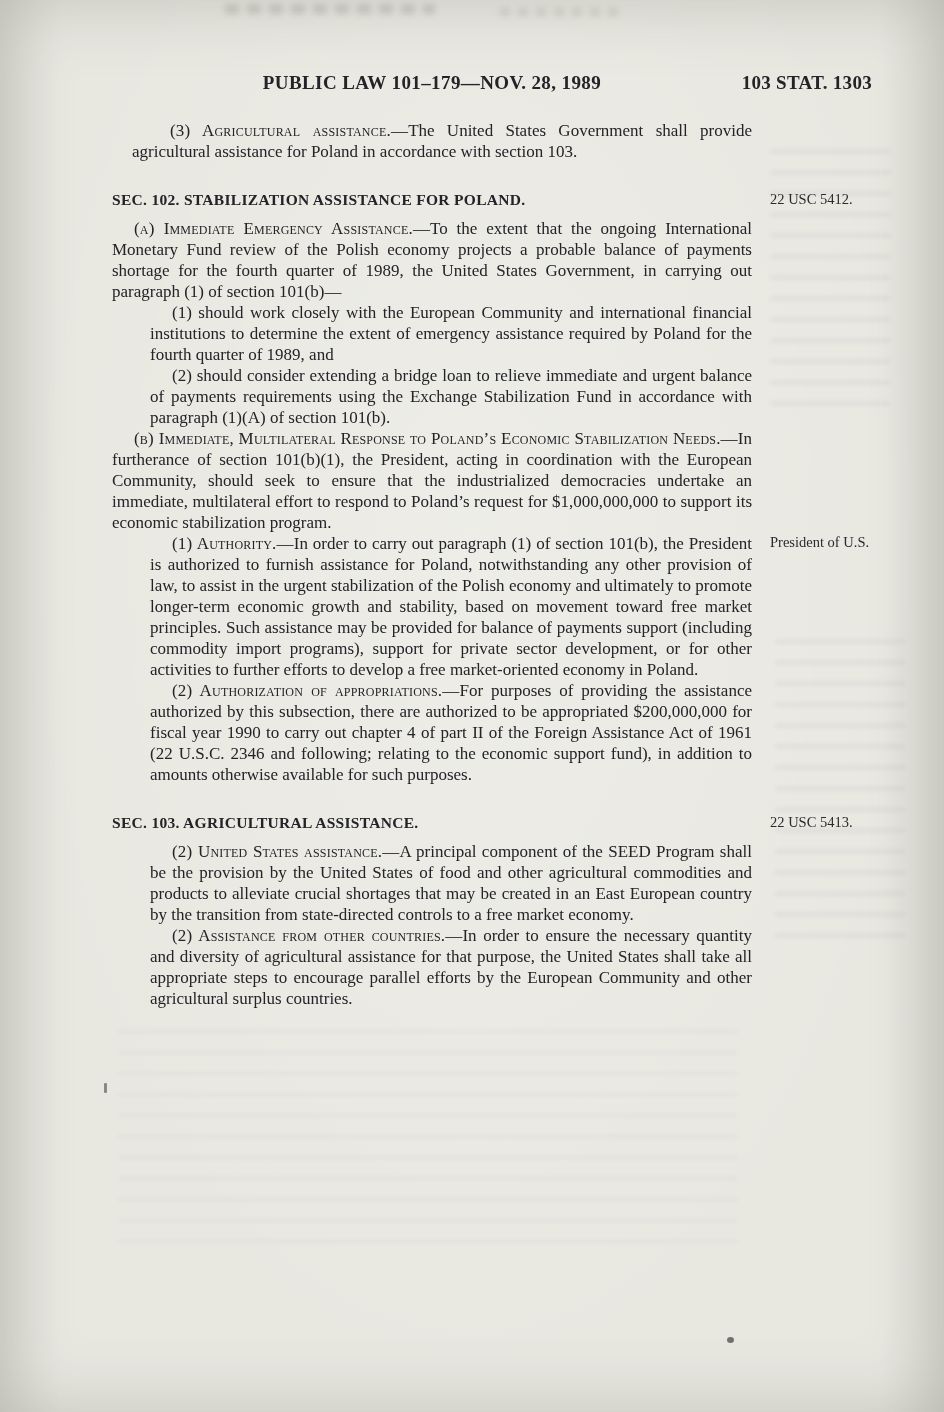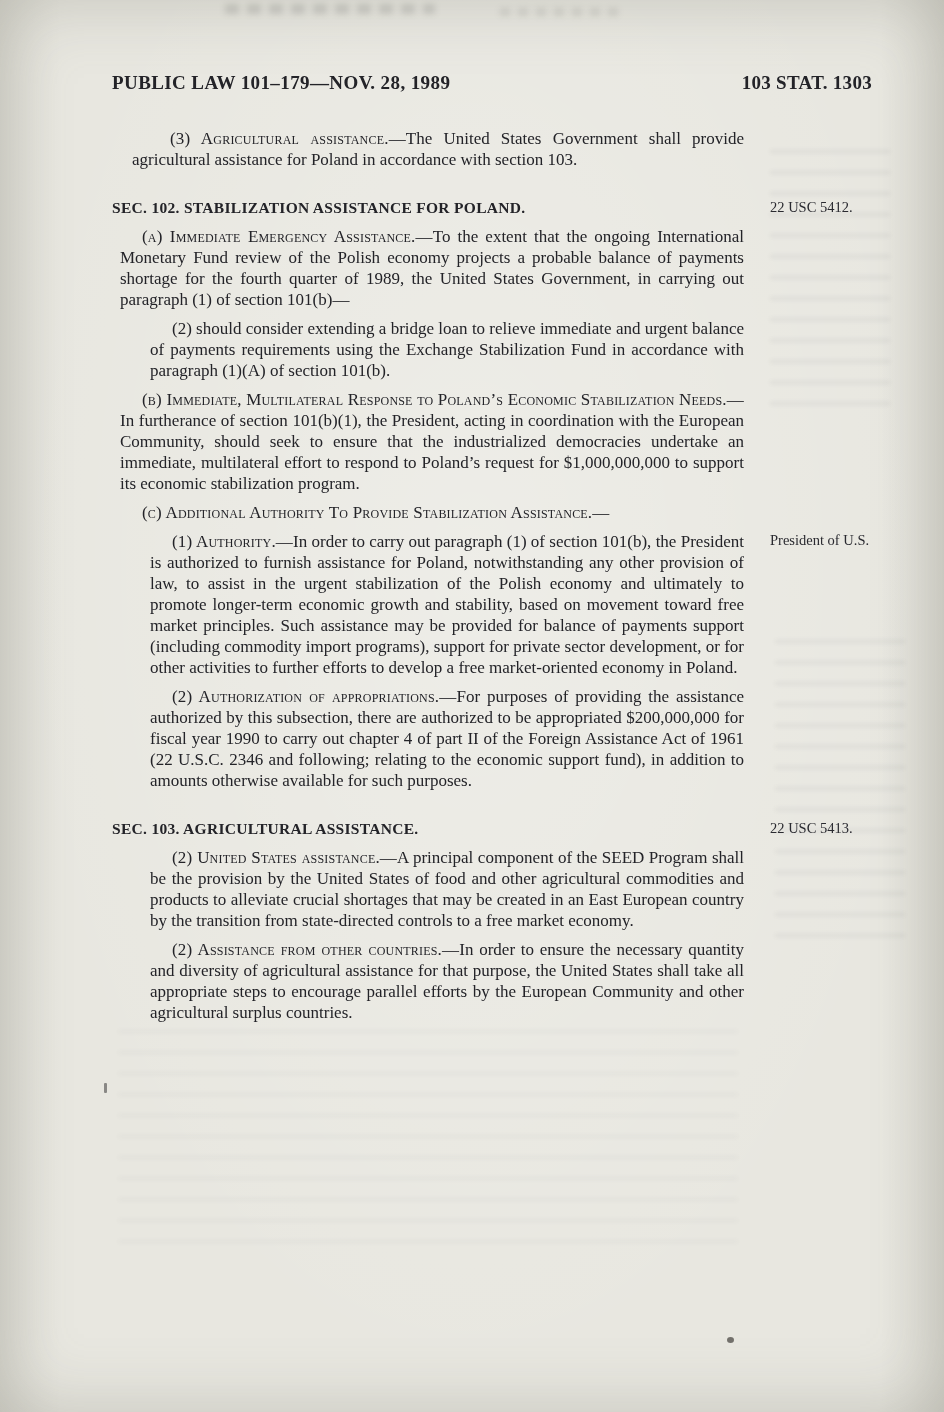"PUBLIC LAW 101–179—NOV. 28, 1989" .header .pl { text-align: none -> center }
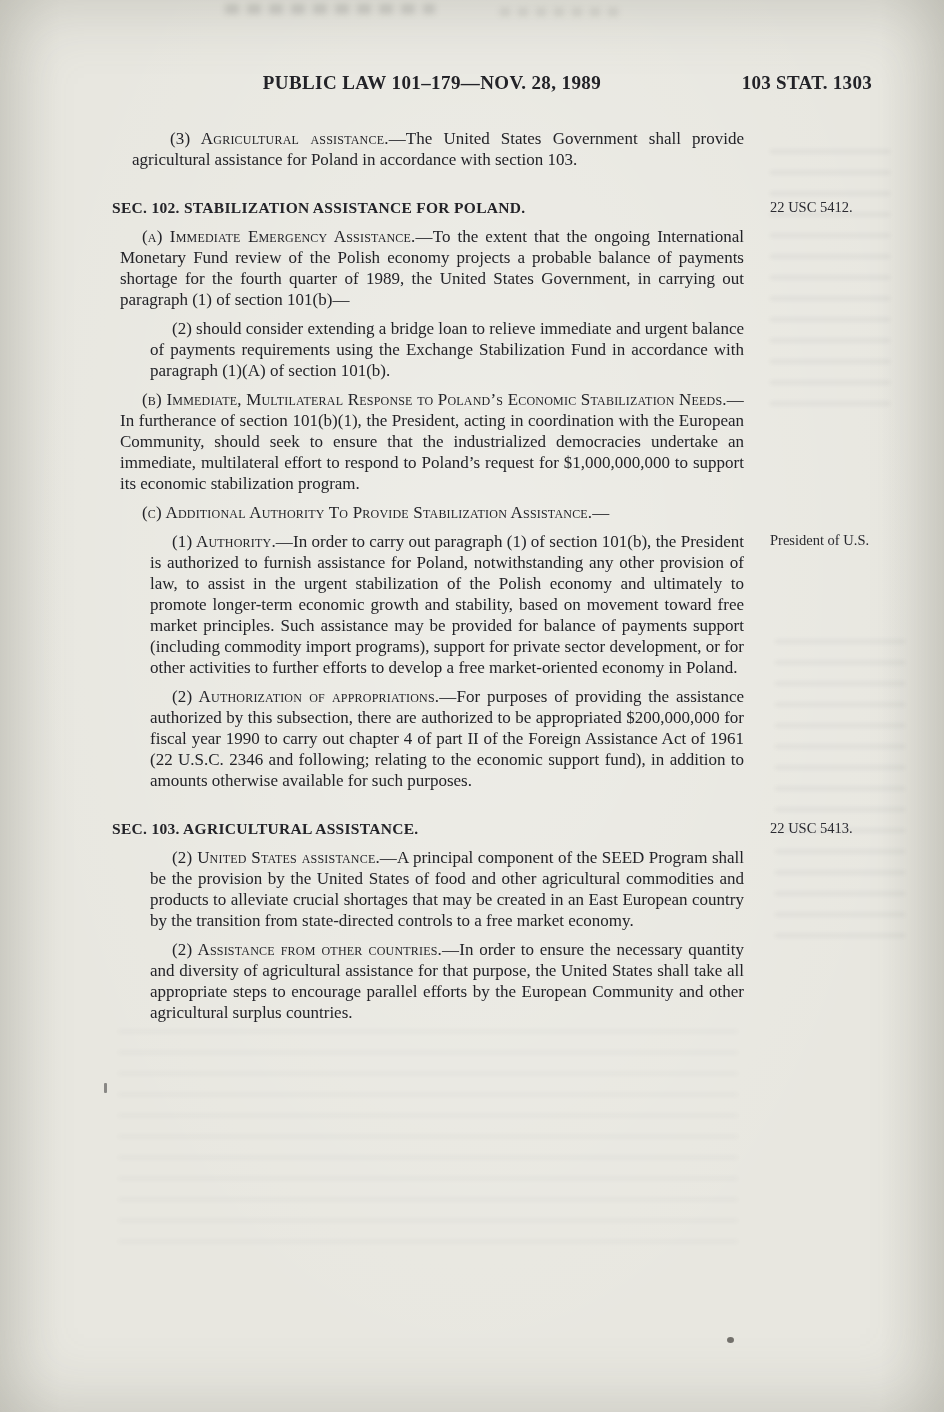"(3) Agricultural assistance.—The United" .para { margin: 8px -> 0 }
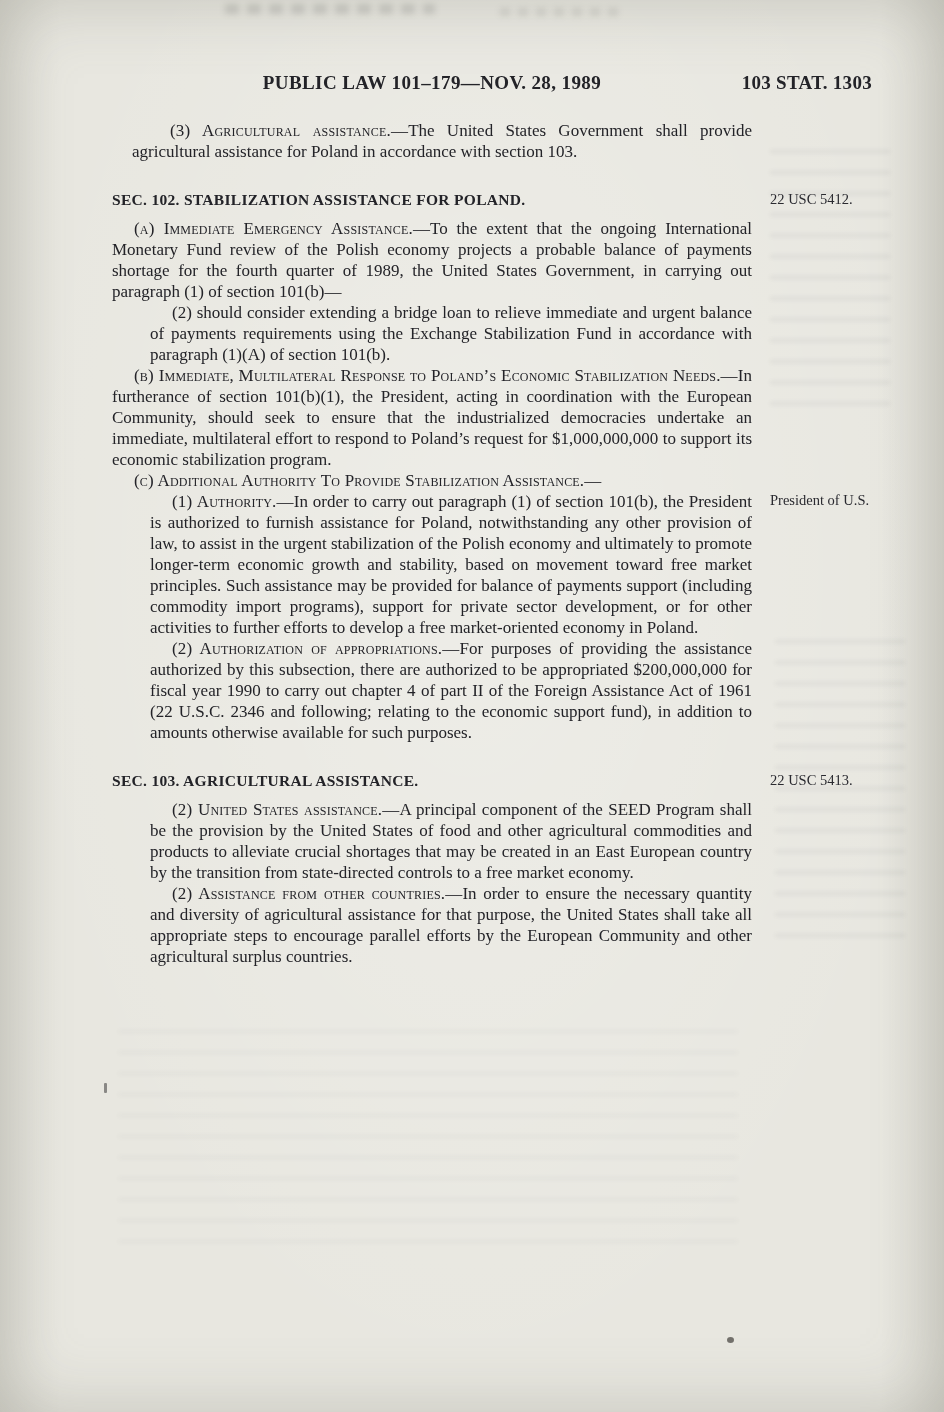"(1) should work closely with" div.para { html: none -> <div>(1) should work closely with the European Community and international financial institutions to determine the extent of emergency assistance required by Poland for the fourth quarter of 1989, and</div> }
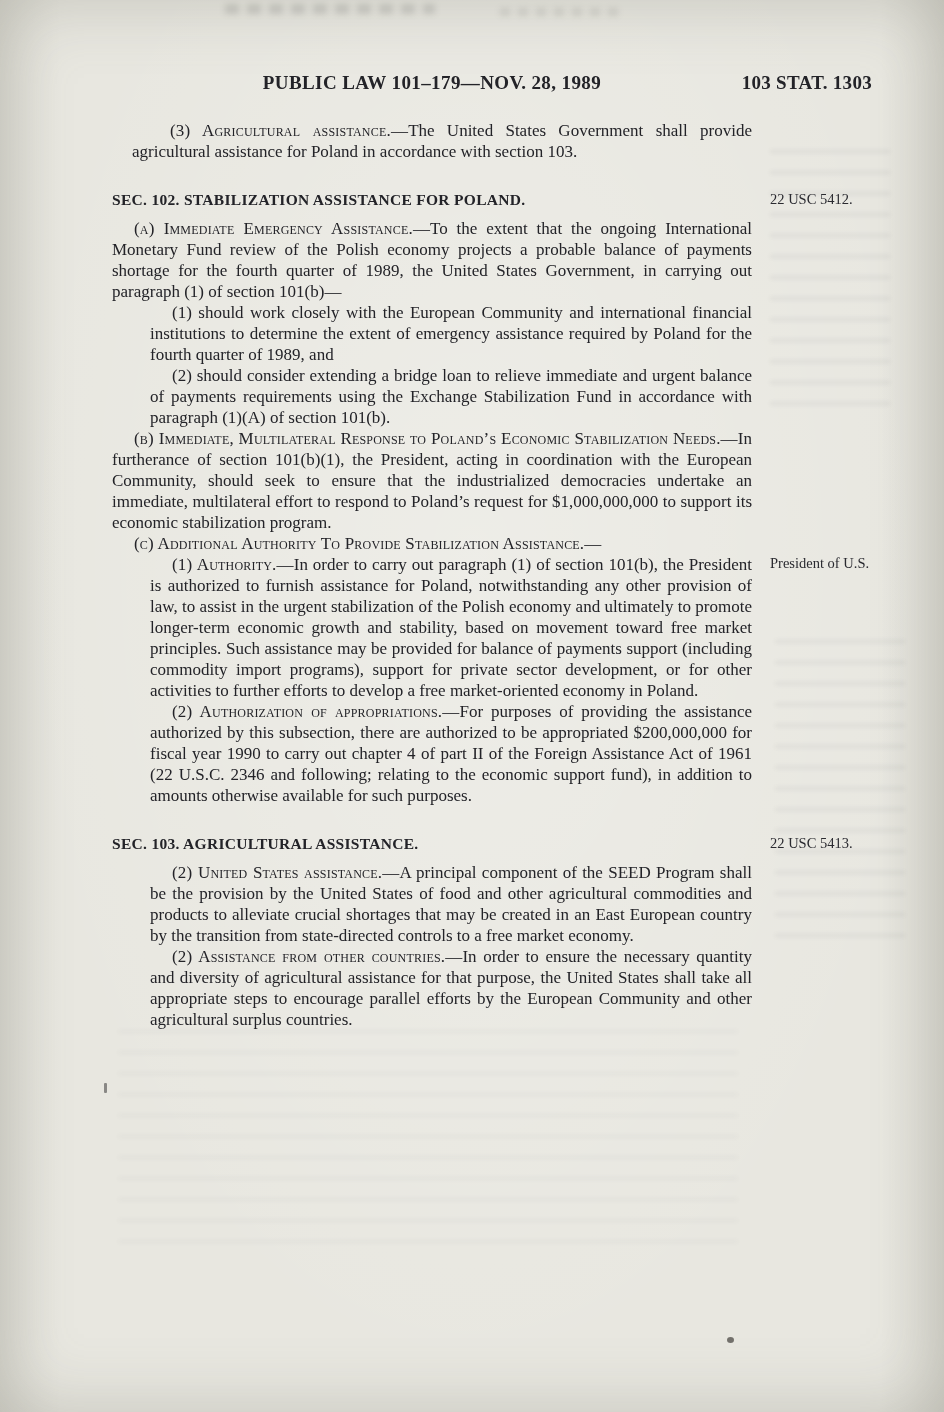"(c) Additional Authority To Provide" div.para { html: <div><span>(c) Additional Authority To Provide Stabilization Assistance.—</span></div> -> none }
